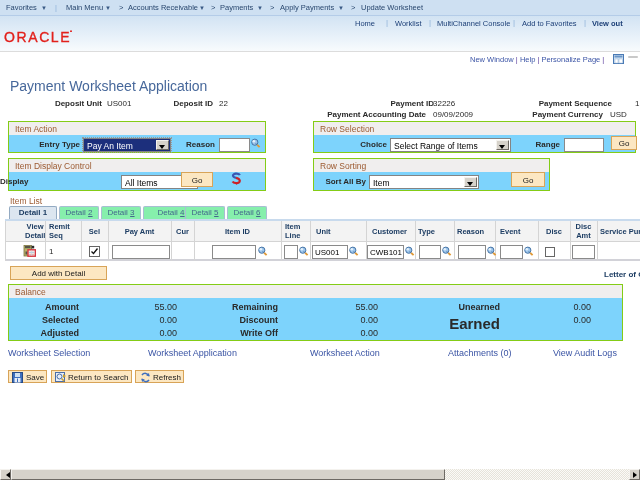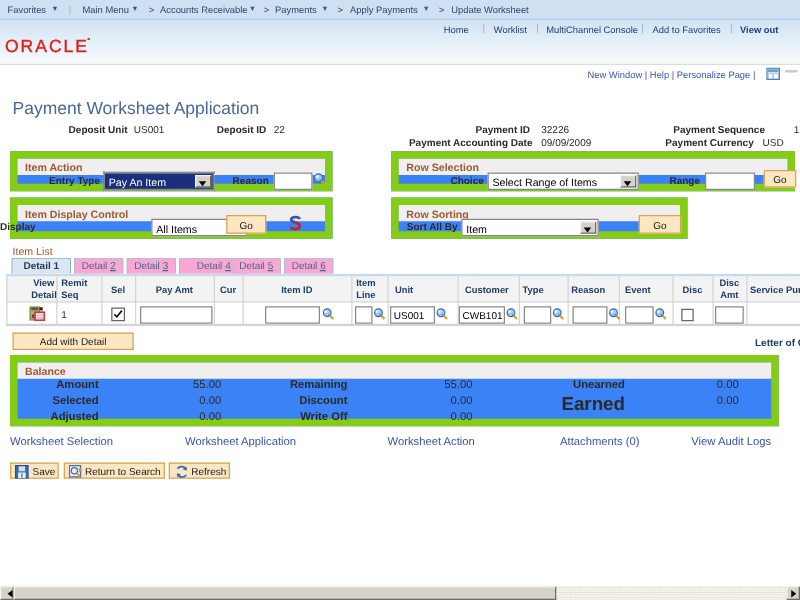"Payment ID" div.lbl { left: 324px -> 334px }
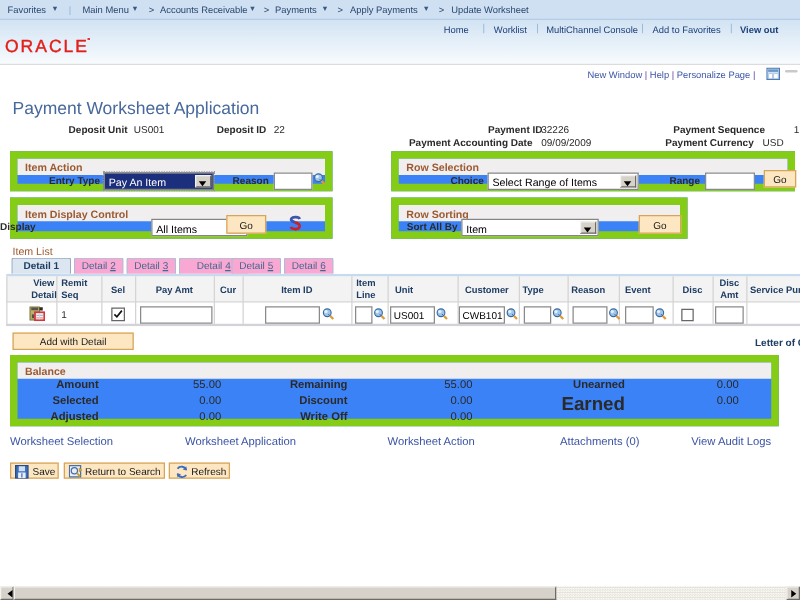"Item Action" .gbox { background: #3b82f6 -> #7dd3fc; border: 6px solid #84cc16 -> 1px solid #84cc16; font-weight: bold -> none }
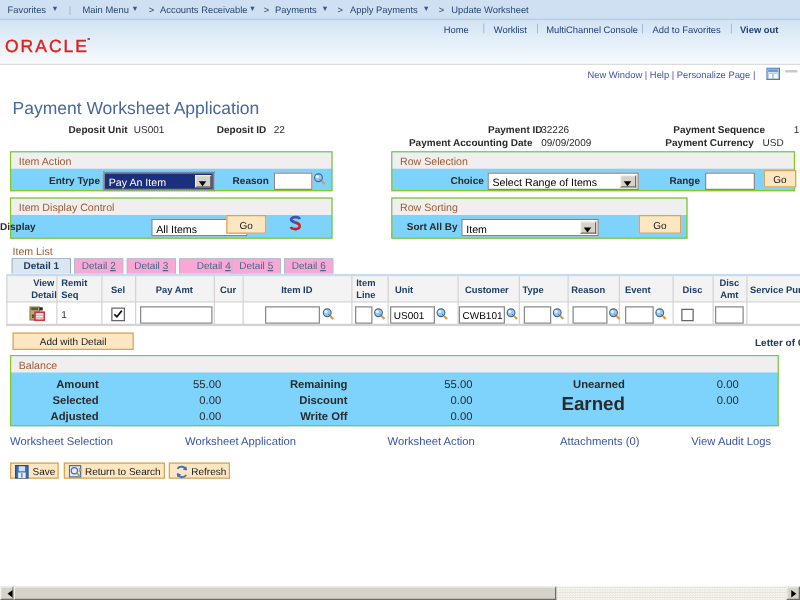"Detail 2" .tab { background: #f9a8d4 -> #86efac }
